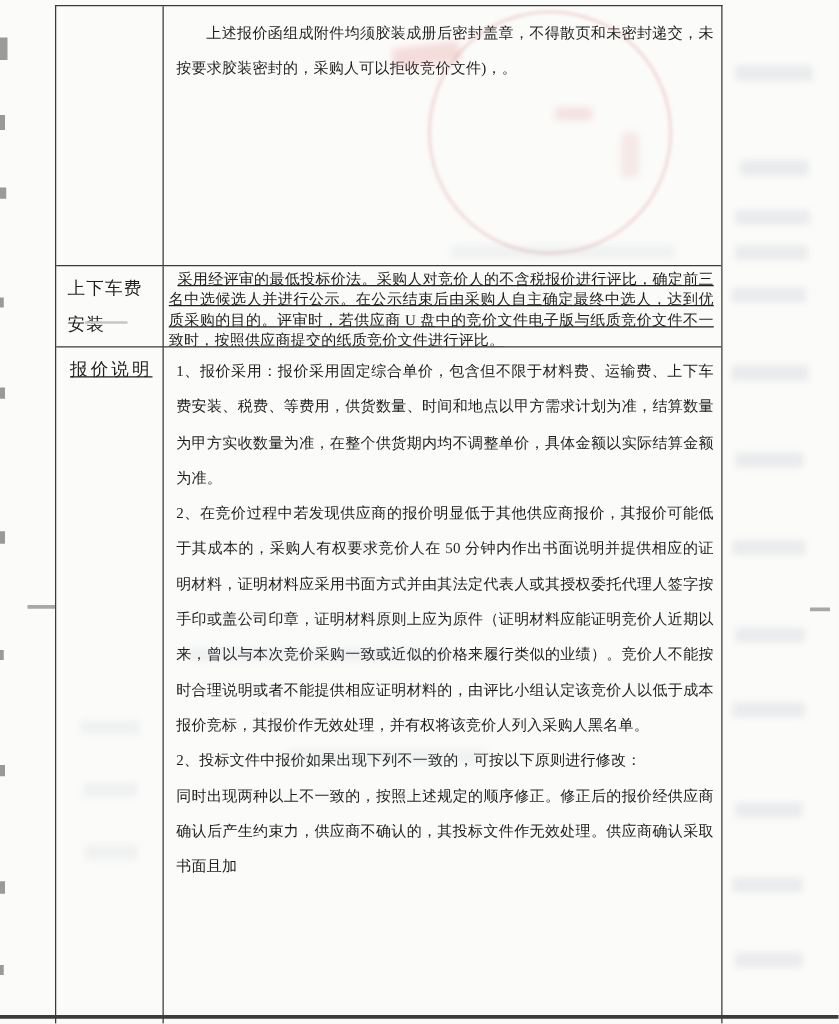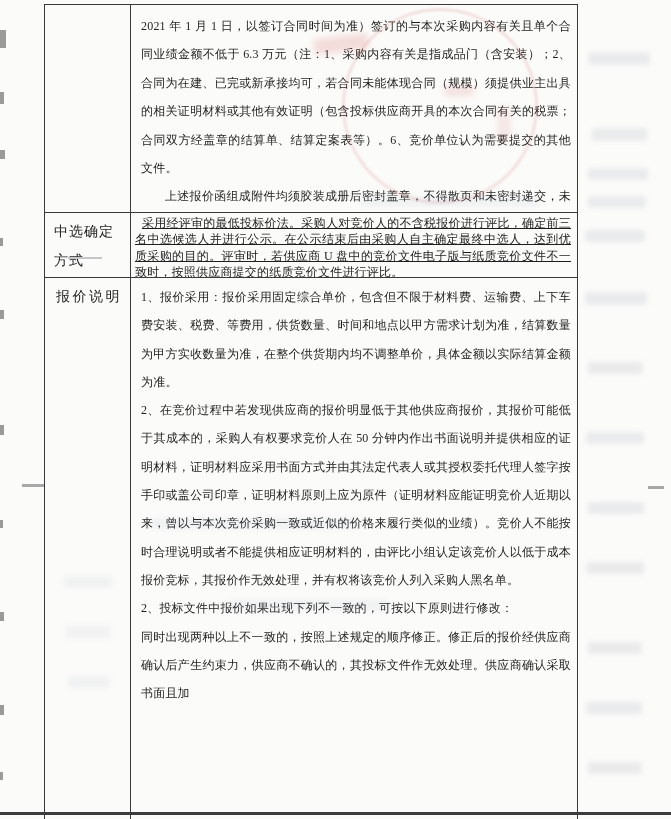"2021 年 1 月 1" p { html: <p>2021 年 1 月 1 日，以签订合同时间为准）签订的与本次采购内容有关且单个合同业绩金额不低于 6.3 万元（注：1、采购内容有关是指成品门（含安装）；2、合同为在建、已完或新承接均可，若合同未能体现合同（规模）须提供业主出具的相关证明材料或其他有效证明（包含投标供应商开具的本次合同有关的税票；合同双方经盖章的结算单、结算定案表等）。6、竞价单位认为需要提交的其他文件。</p> -> none }
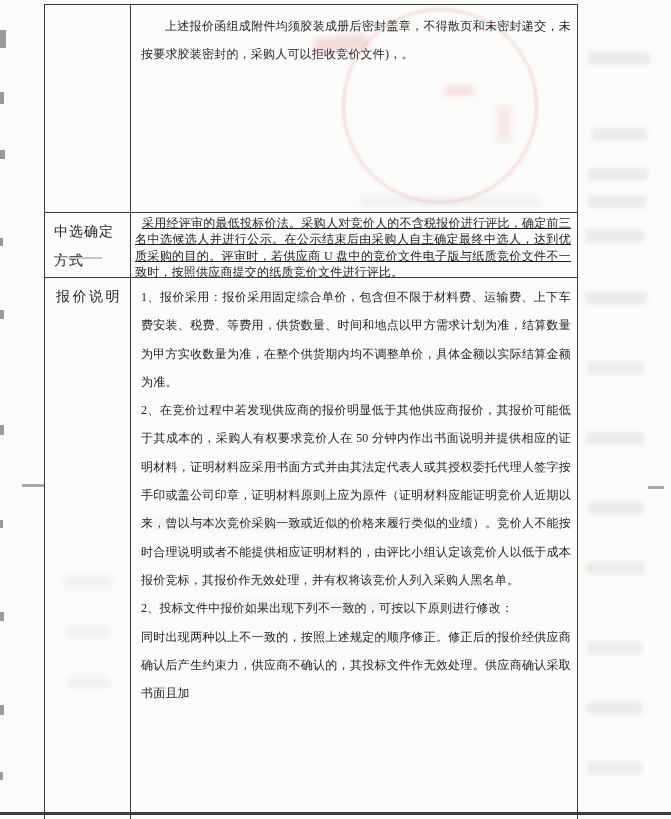"中选确定方式" div.cell { text: 中选确定方式 -> 上下车费安装 }
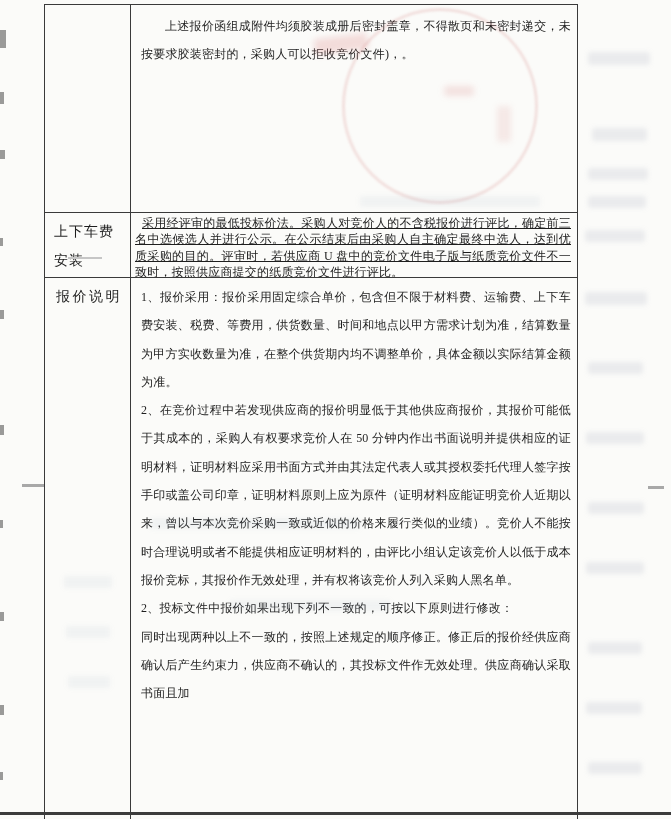"报价说明" .lbl.sp { text-decoration: none -> underline }
